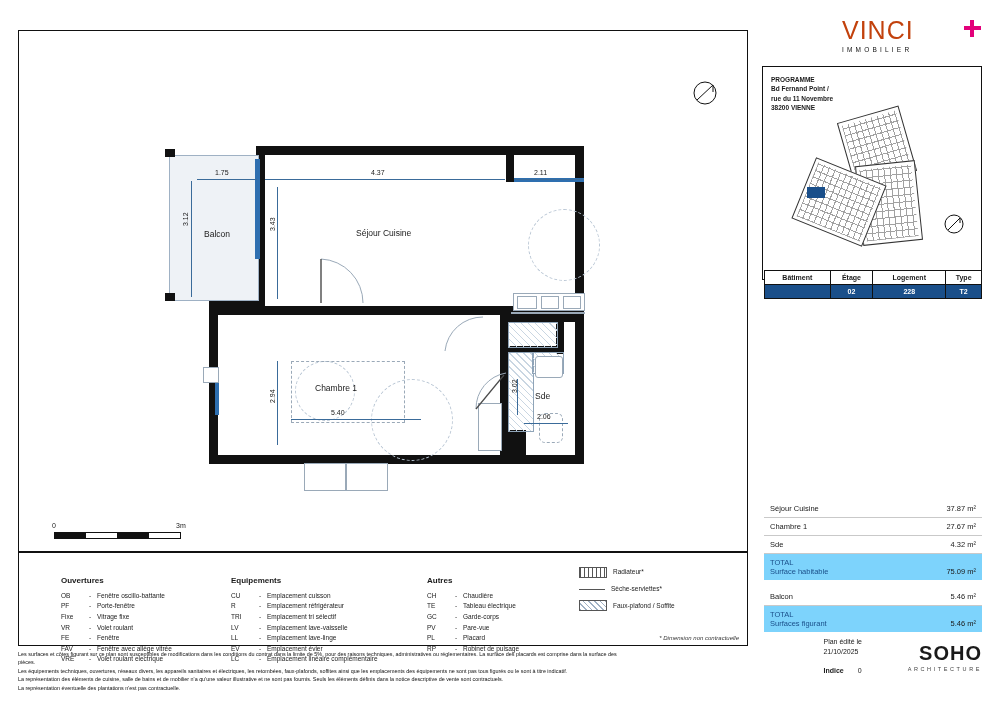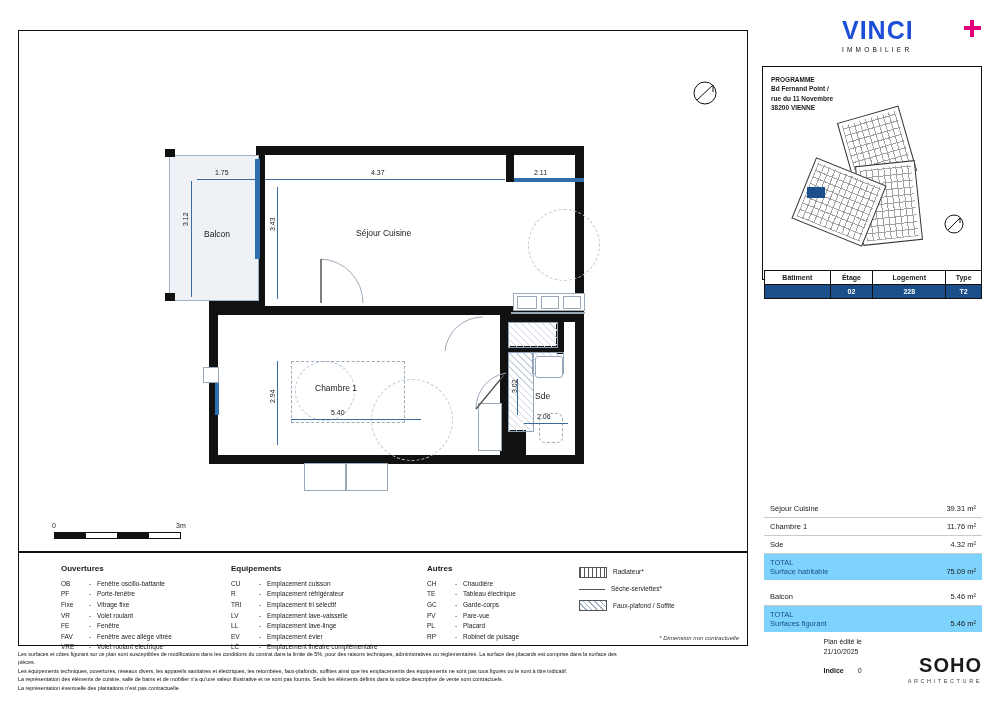"VINCI" .vinci .word { color: #1d4ed8 -> #c2410c; font-weight: bold -> normal }
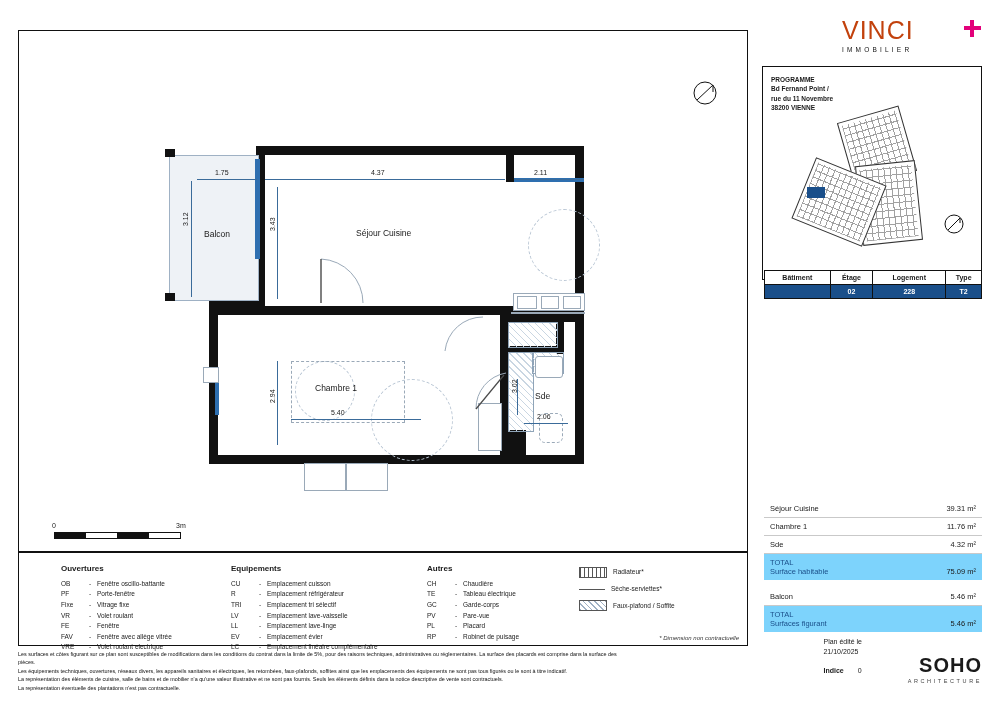"39.31 m²" span.val { text: 39.31 -> 37.87 }
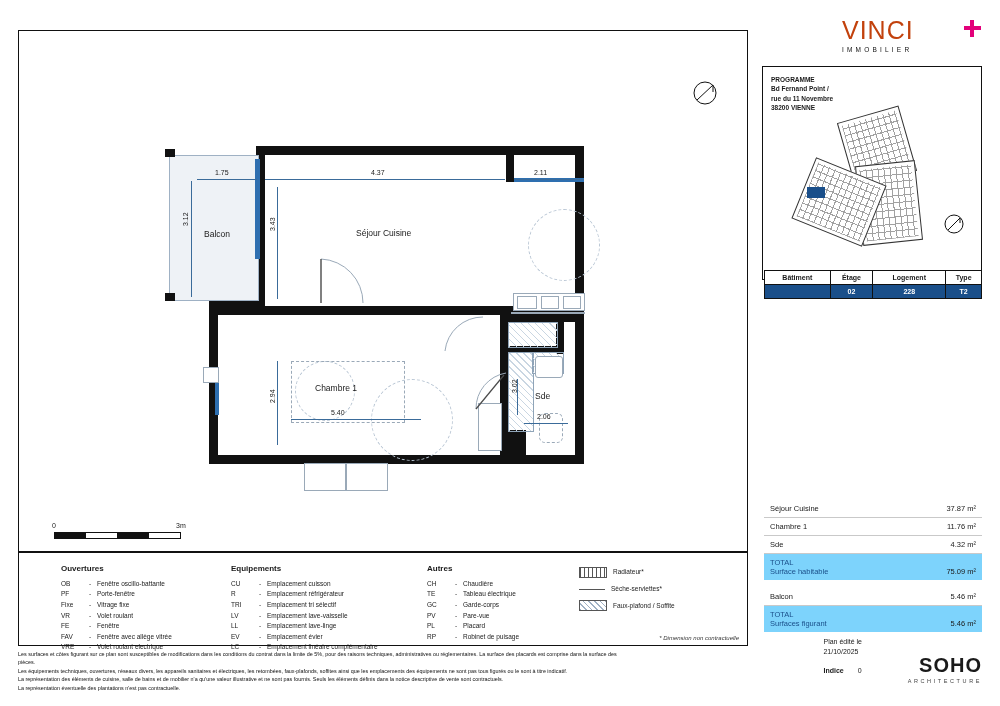"11.76 m²" span.val { text: 11.76 -> 27.67 }
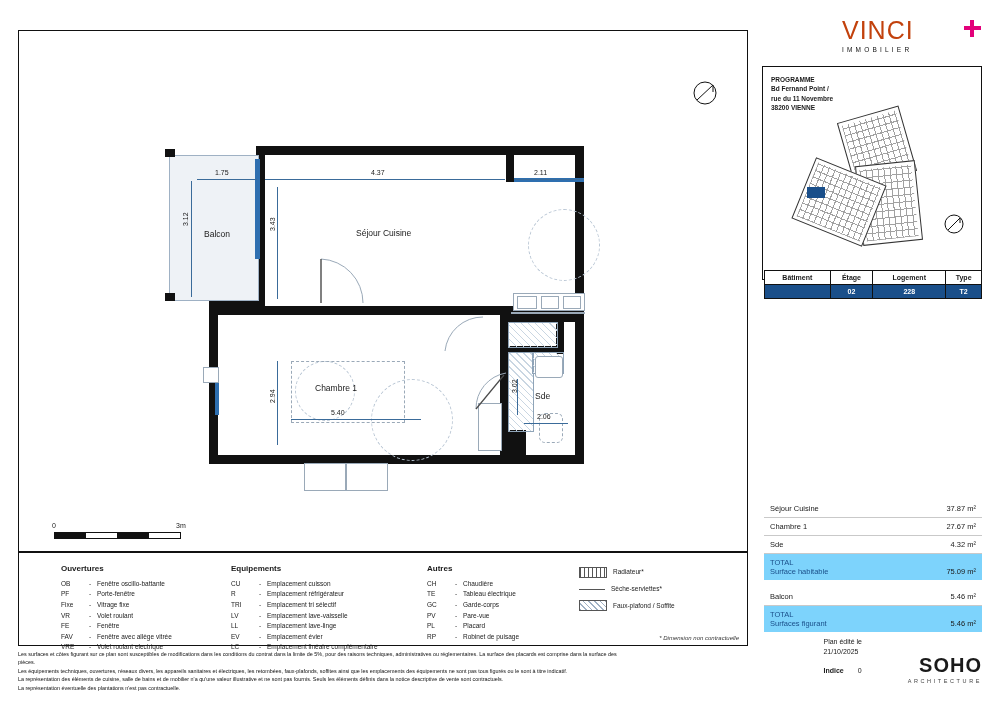"Ouvertures" .legend-col { top: 10px -> 22px }
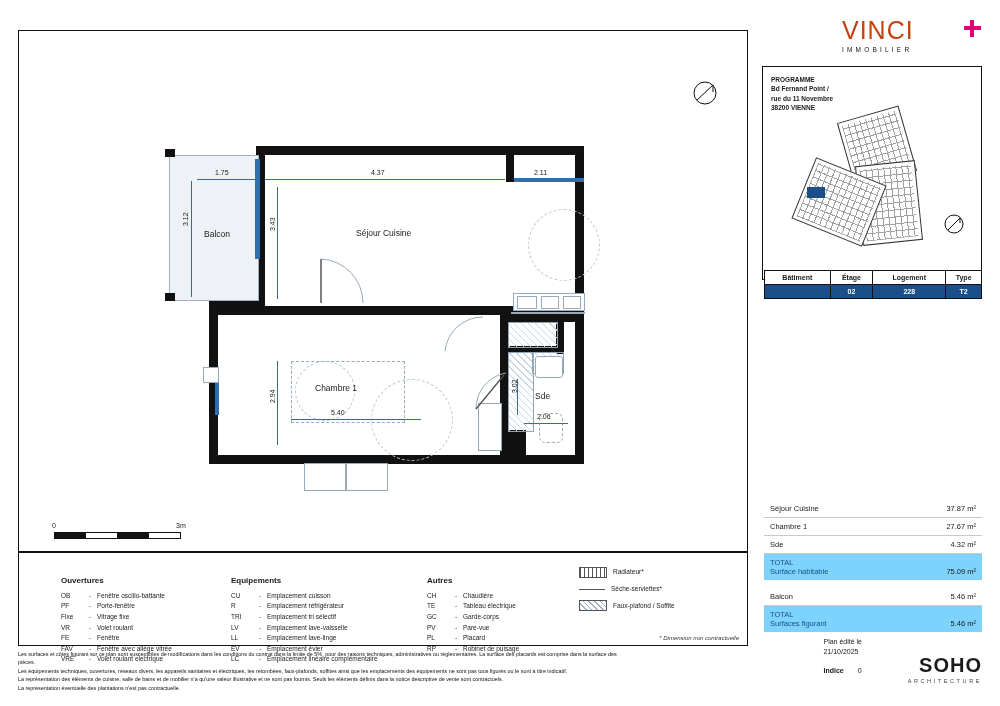"SOHO" .soho { bottom: 22px -> 34px }
